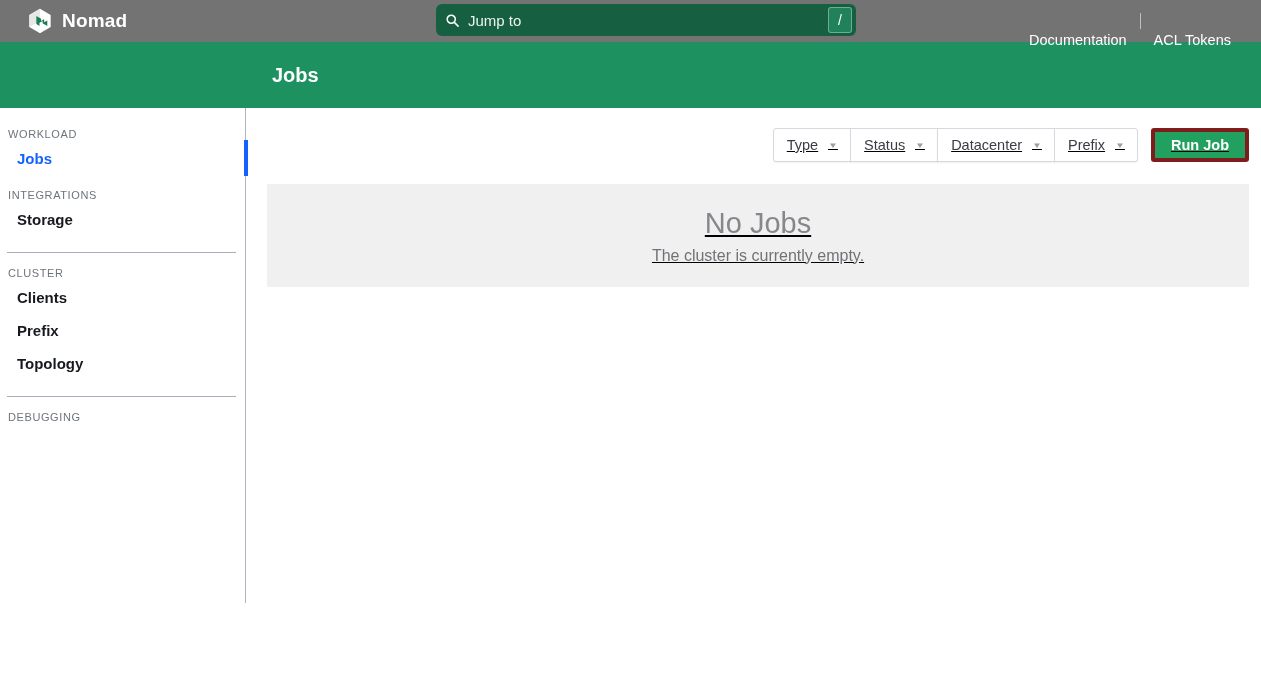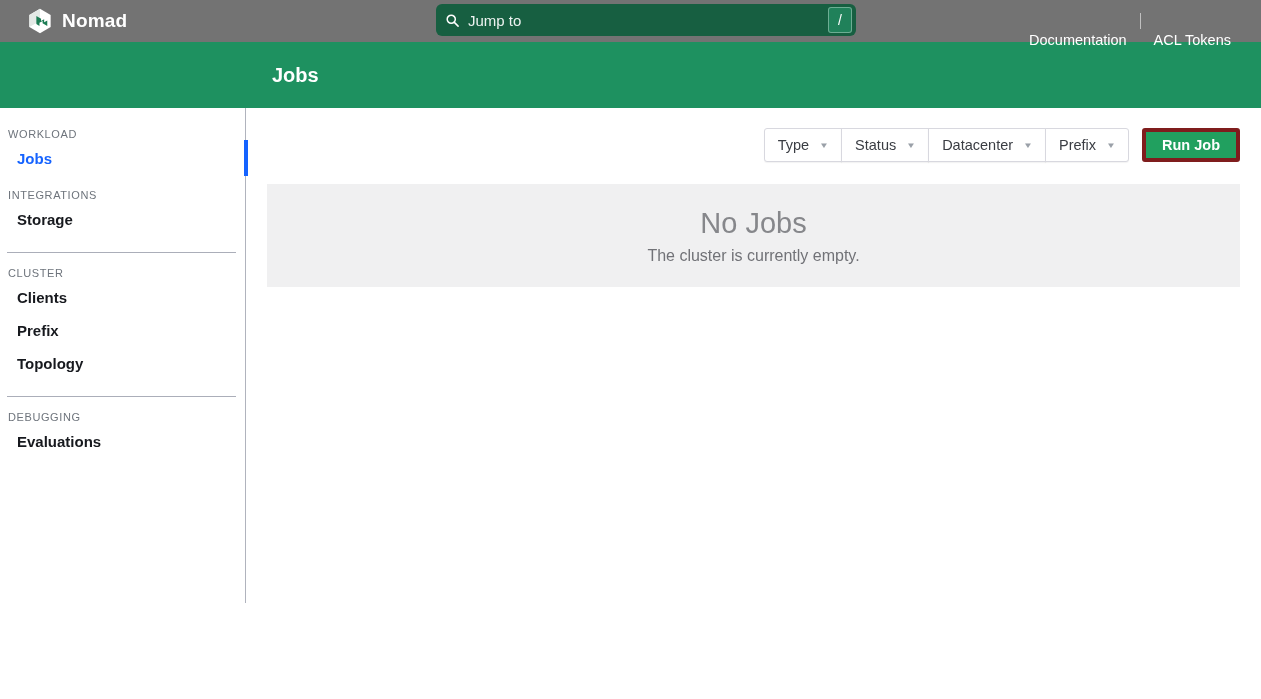"Type" .main { padding: 20px 21px 0 21px -> 20px 12px 0 21px; text-decoration: none -> underline }
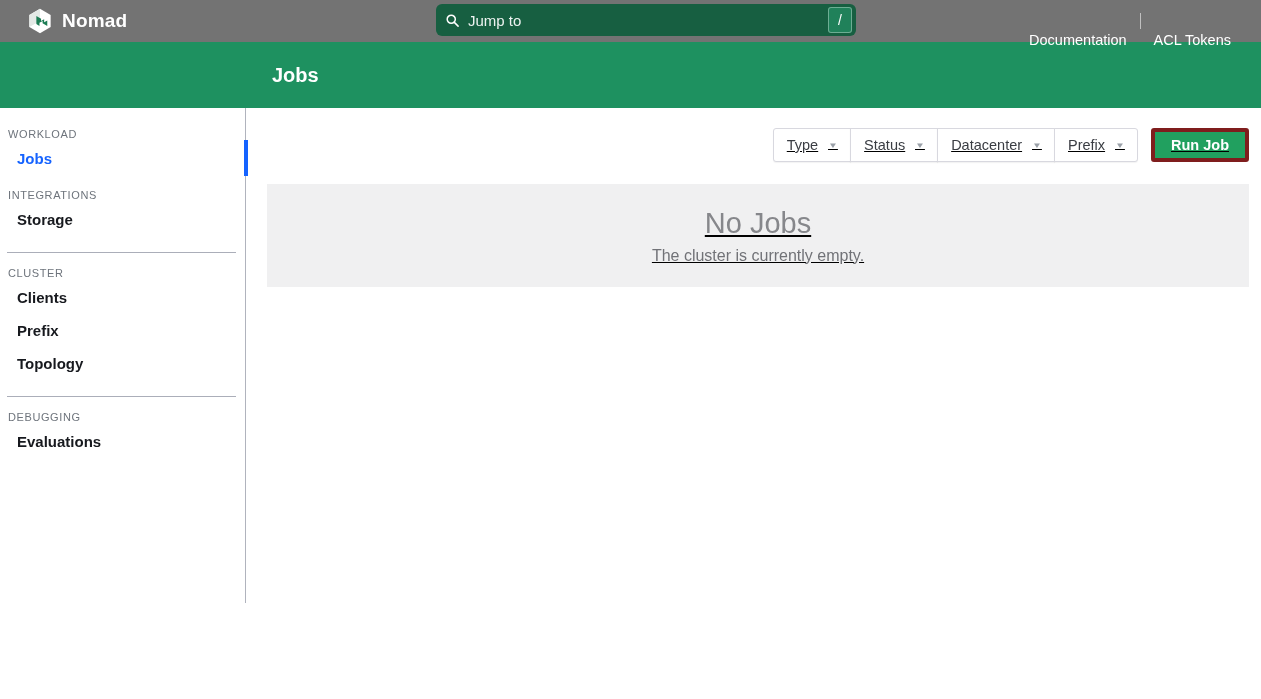"Evaluations" a.nav-item { html: <a>Evaluations</a> -> none }
